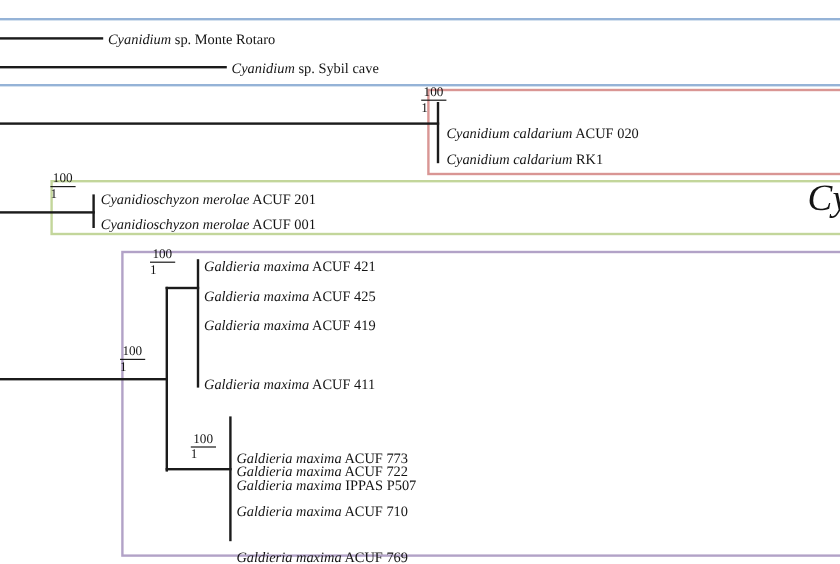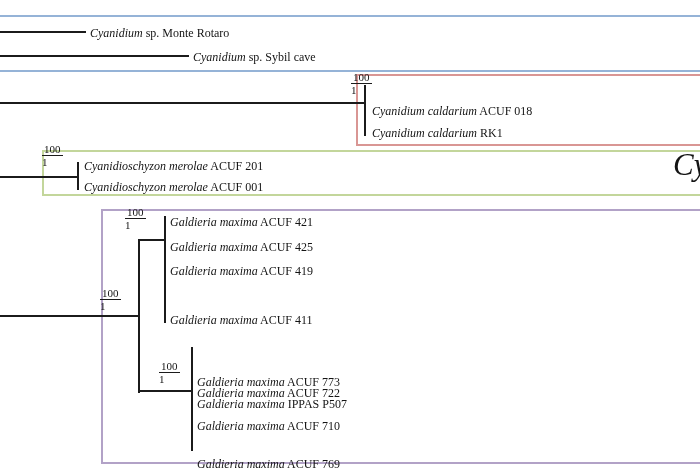"ACUF 018" span.st { text: 018 -> 020 }
